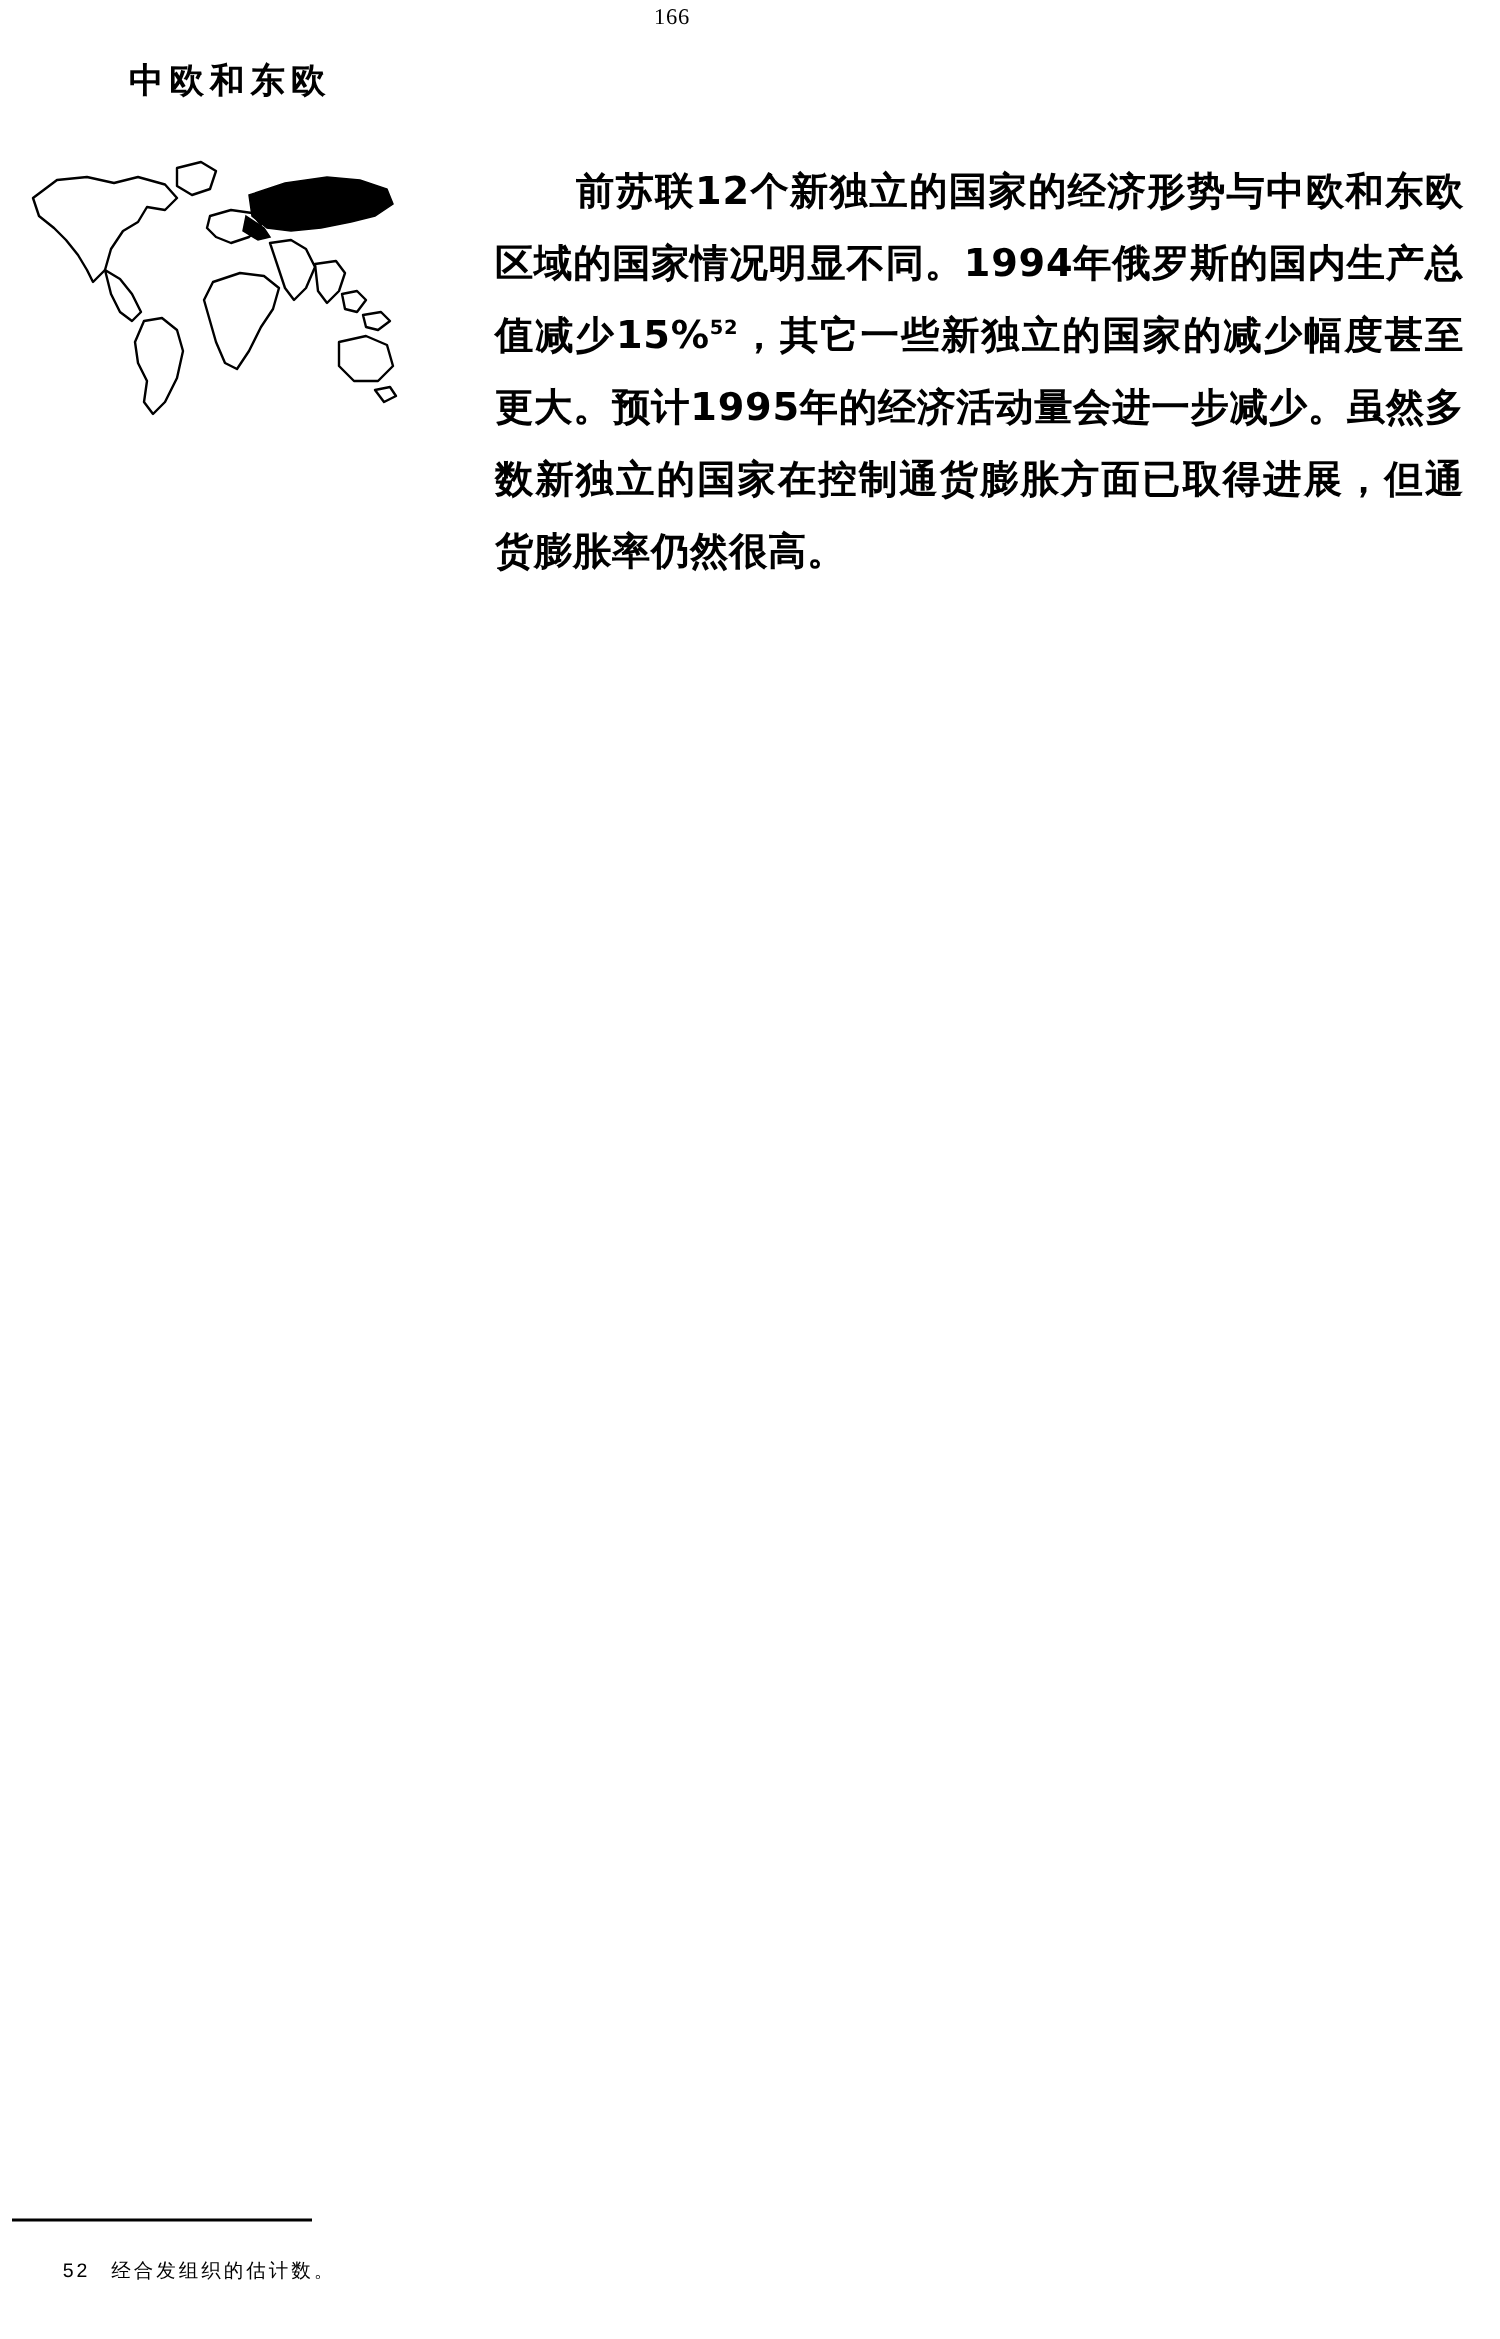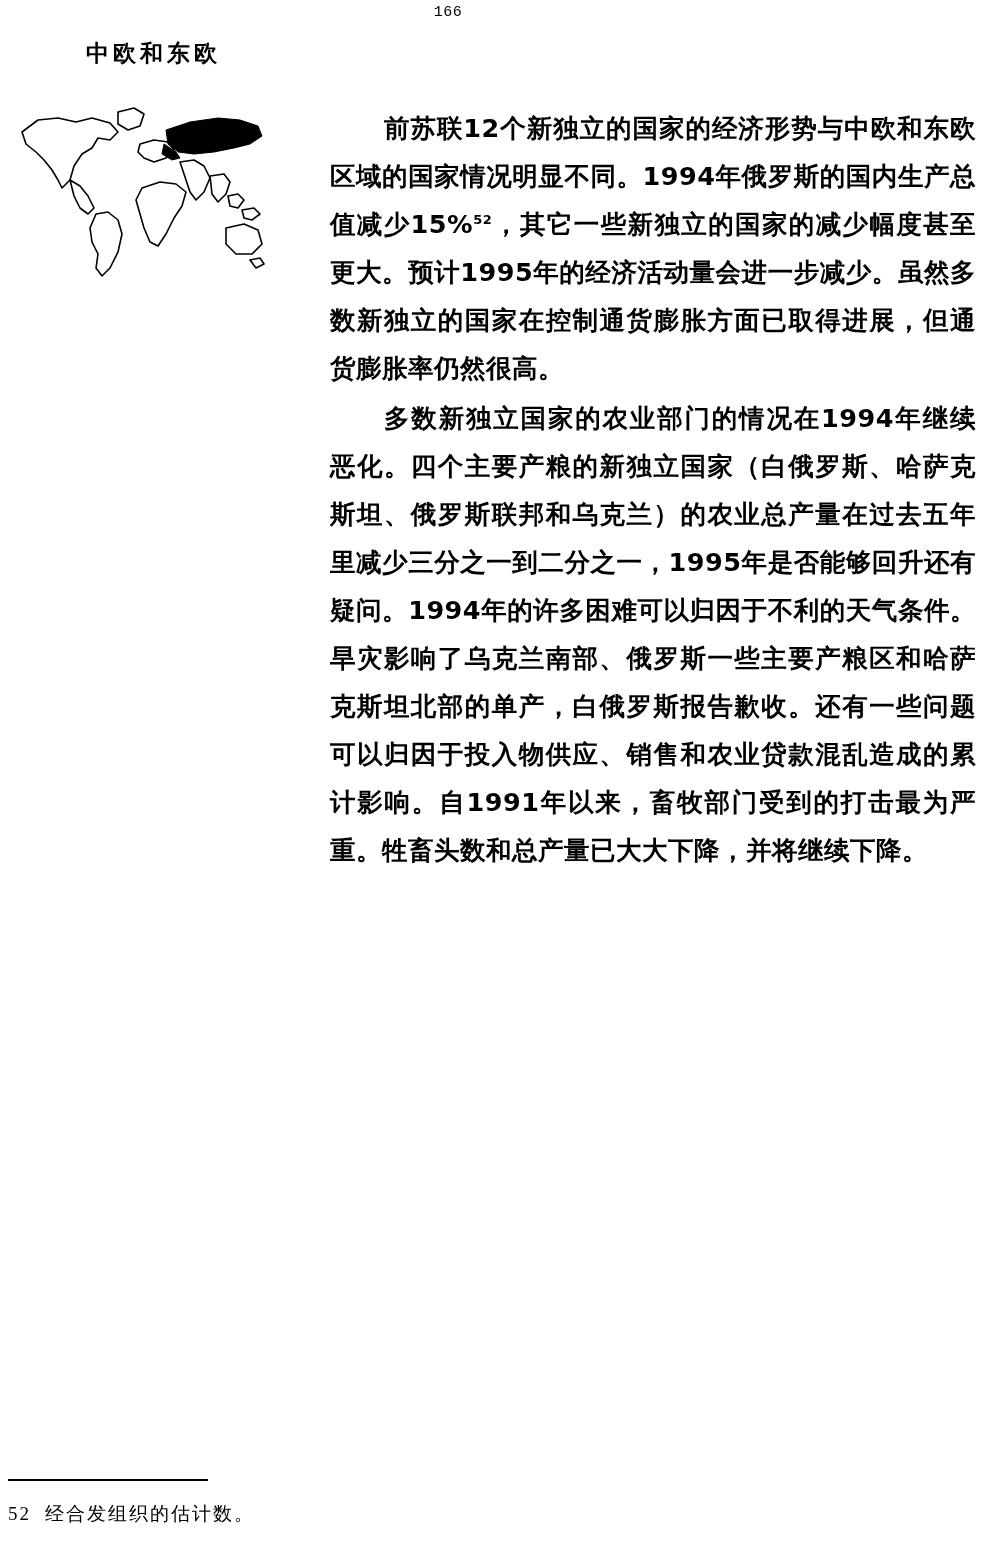"166" .page-number { font-family: Liberation Mono, monospace -> Liberation Serif, serif }
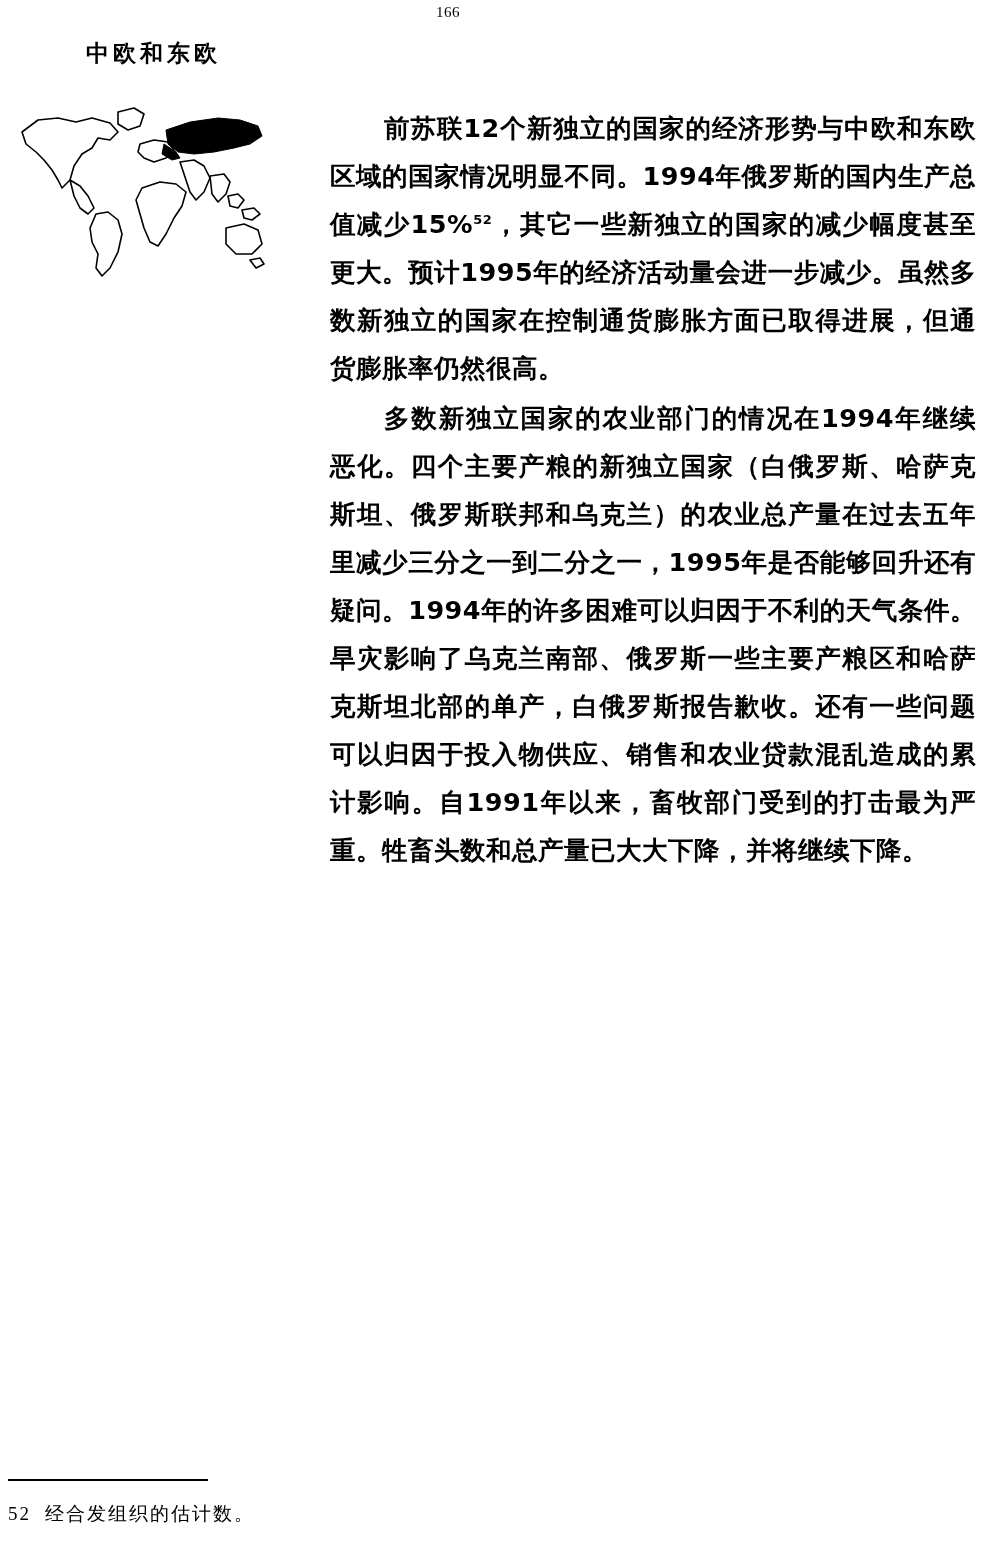"多数新独立国家的农业部门的情况在1994年继续恶化。四个主要产粮的新独立国家（白" p.para { html: <p>多数新独立国家的农业部门的情况在1994年继续恶化。四个主要产粮的新独立国家（白俄罗斯、哈萨克斯坦、俄罗斯联邦和乌克兰）的农业总产量在过去五年里减少三分之一到二分之一，1995年是否能够回升还有疑问。1994年的许多困难可以归因于不利的天气条件。旱灾影响了乌克兰南部、俄罗斯一些主要产粮区和哈萨克斯坦北部的单产，白俄罗斯报告歉收。还有一些问题可以归因于投入物供应、销售和农业贷款混乱造成的累计影响。自1991年以来，畜牧部门受到的打击最为严重。牲畜头数和总产量已大大下降，并将继续下降。</p> -> none }
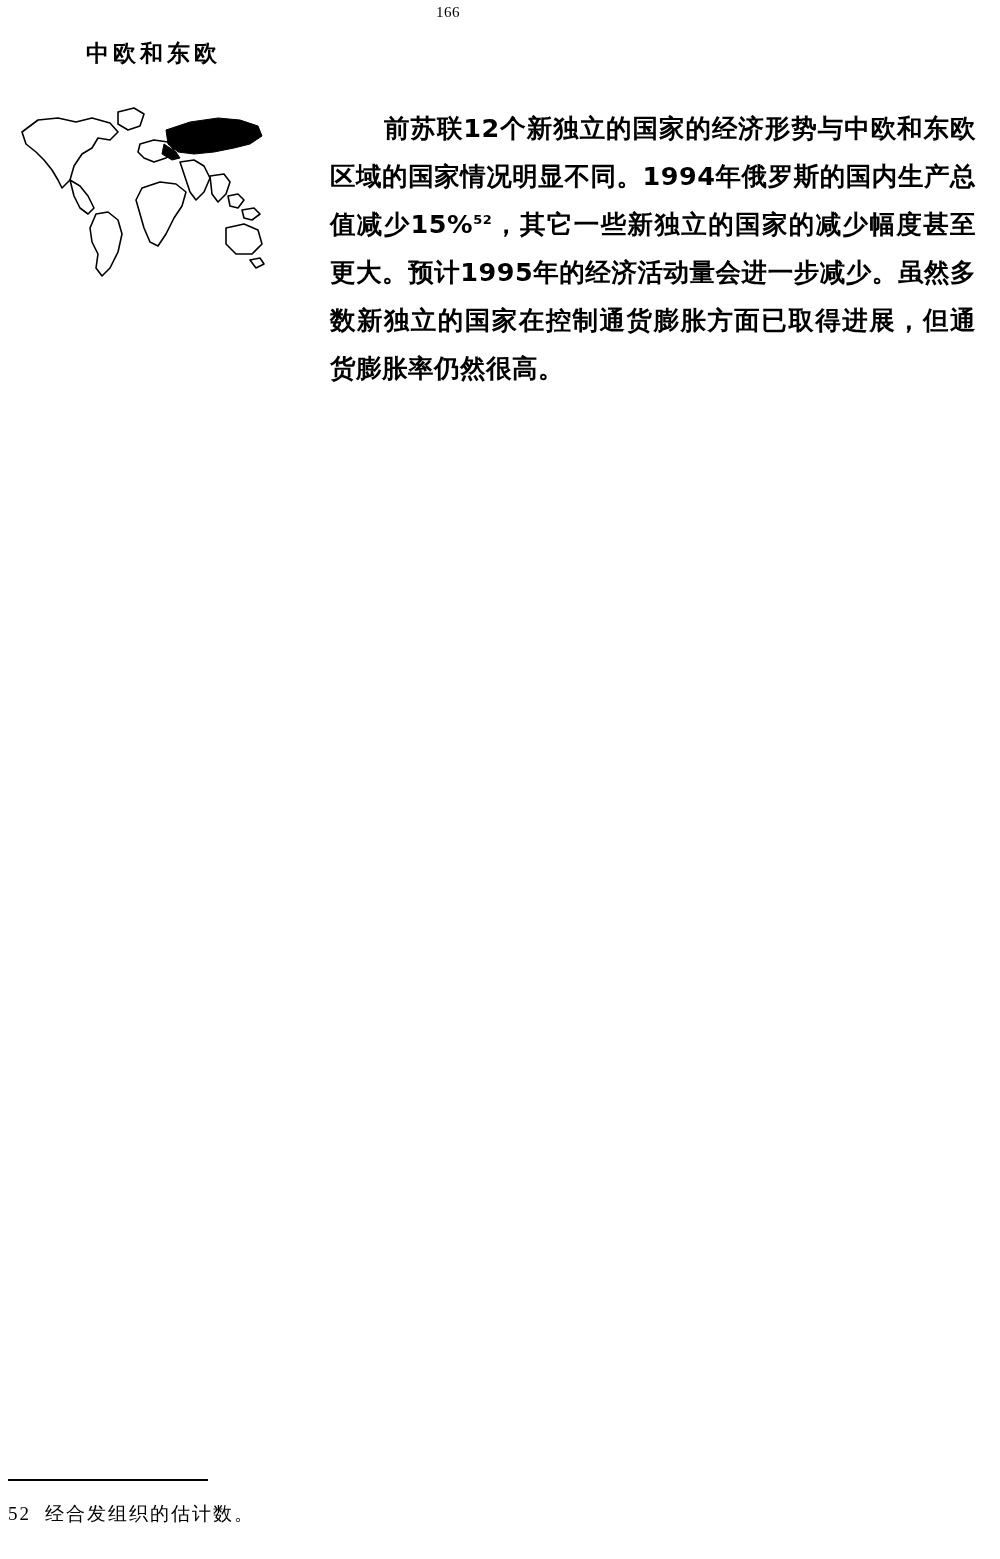"52 经合发组织的估计数。" .footnote-text { font-family: Liberation Serif, serif -> Liberation Sans, sans-serif; font-size: 19px -> 13px; text-align: none -> center }
